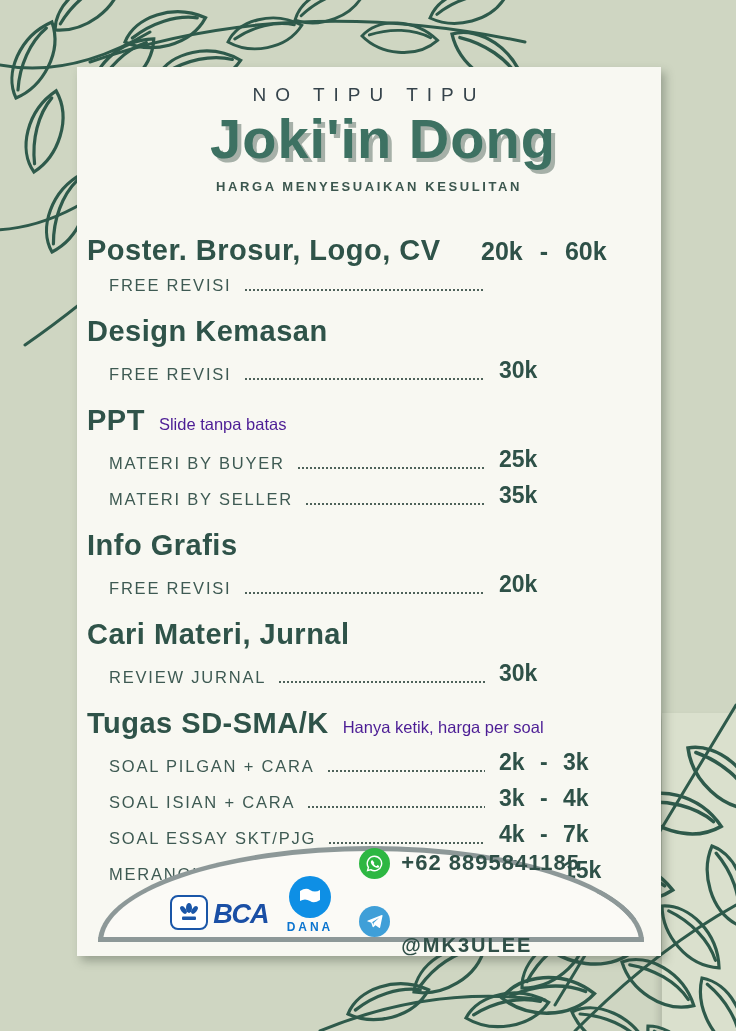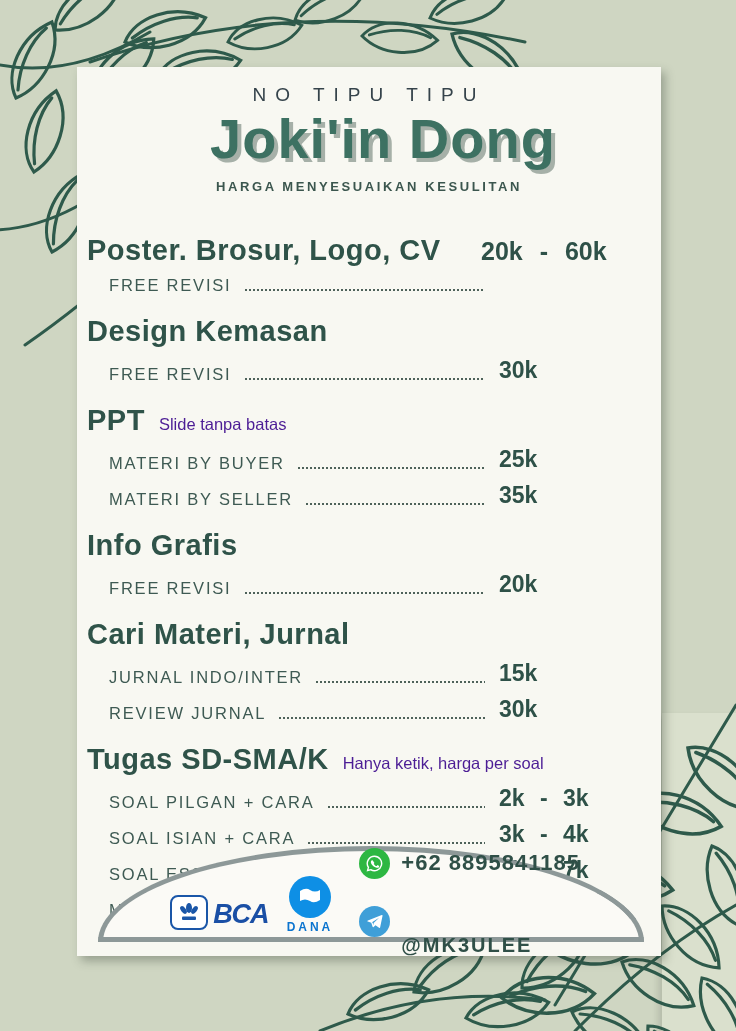"JURNAL INDO/INTER" div.row { html: <div> <span>JURNAL INDO/INTER</span> <span></span> <span>15k</span> </div> -> none }
